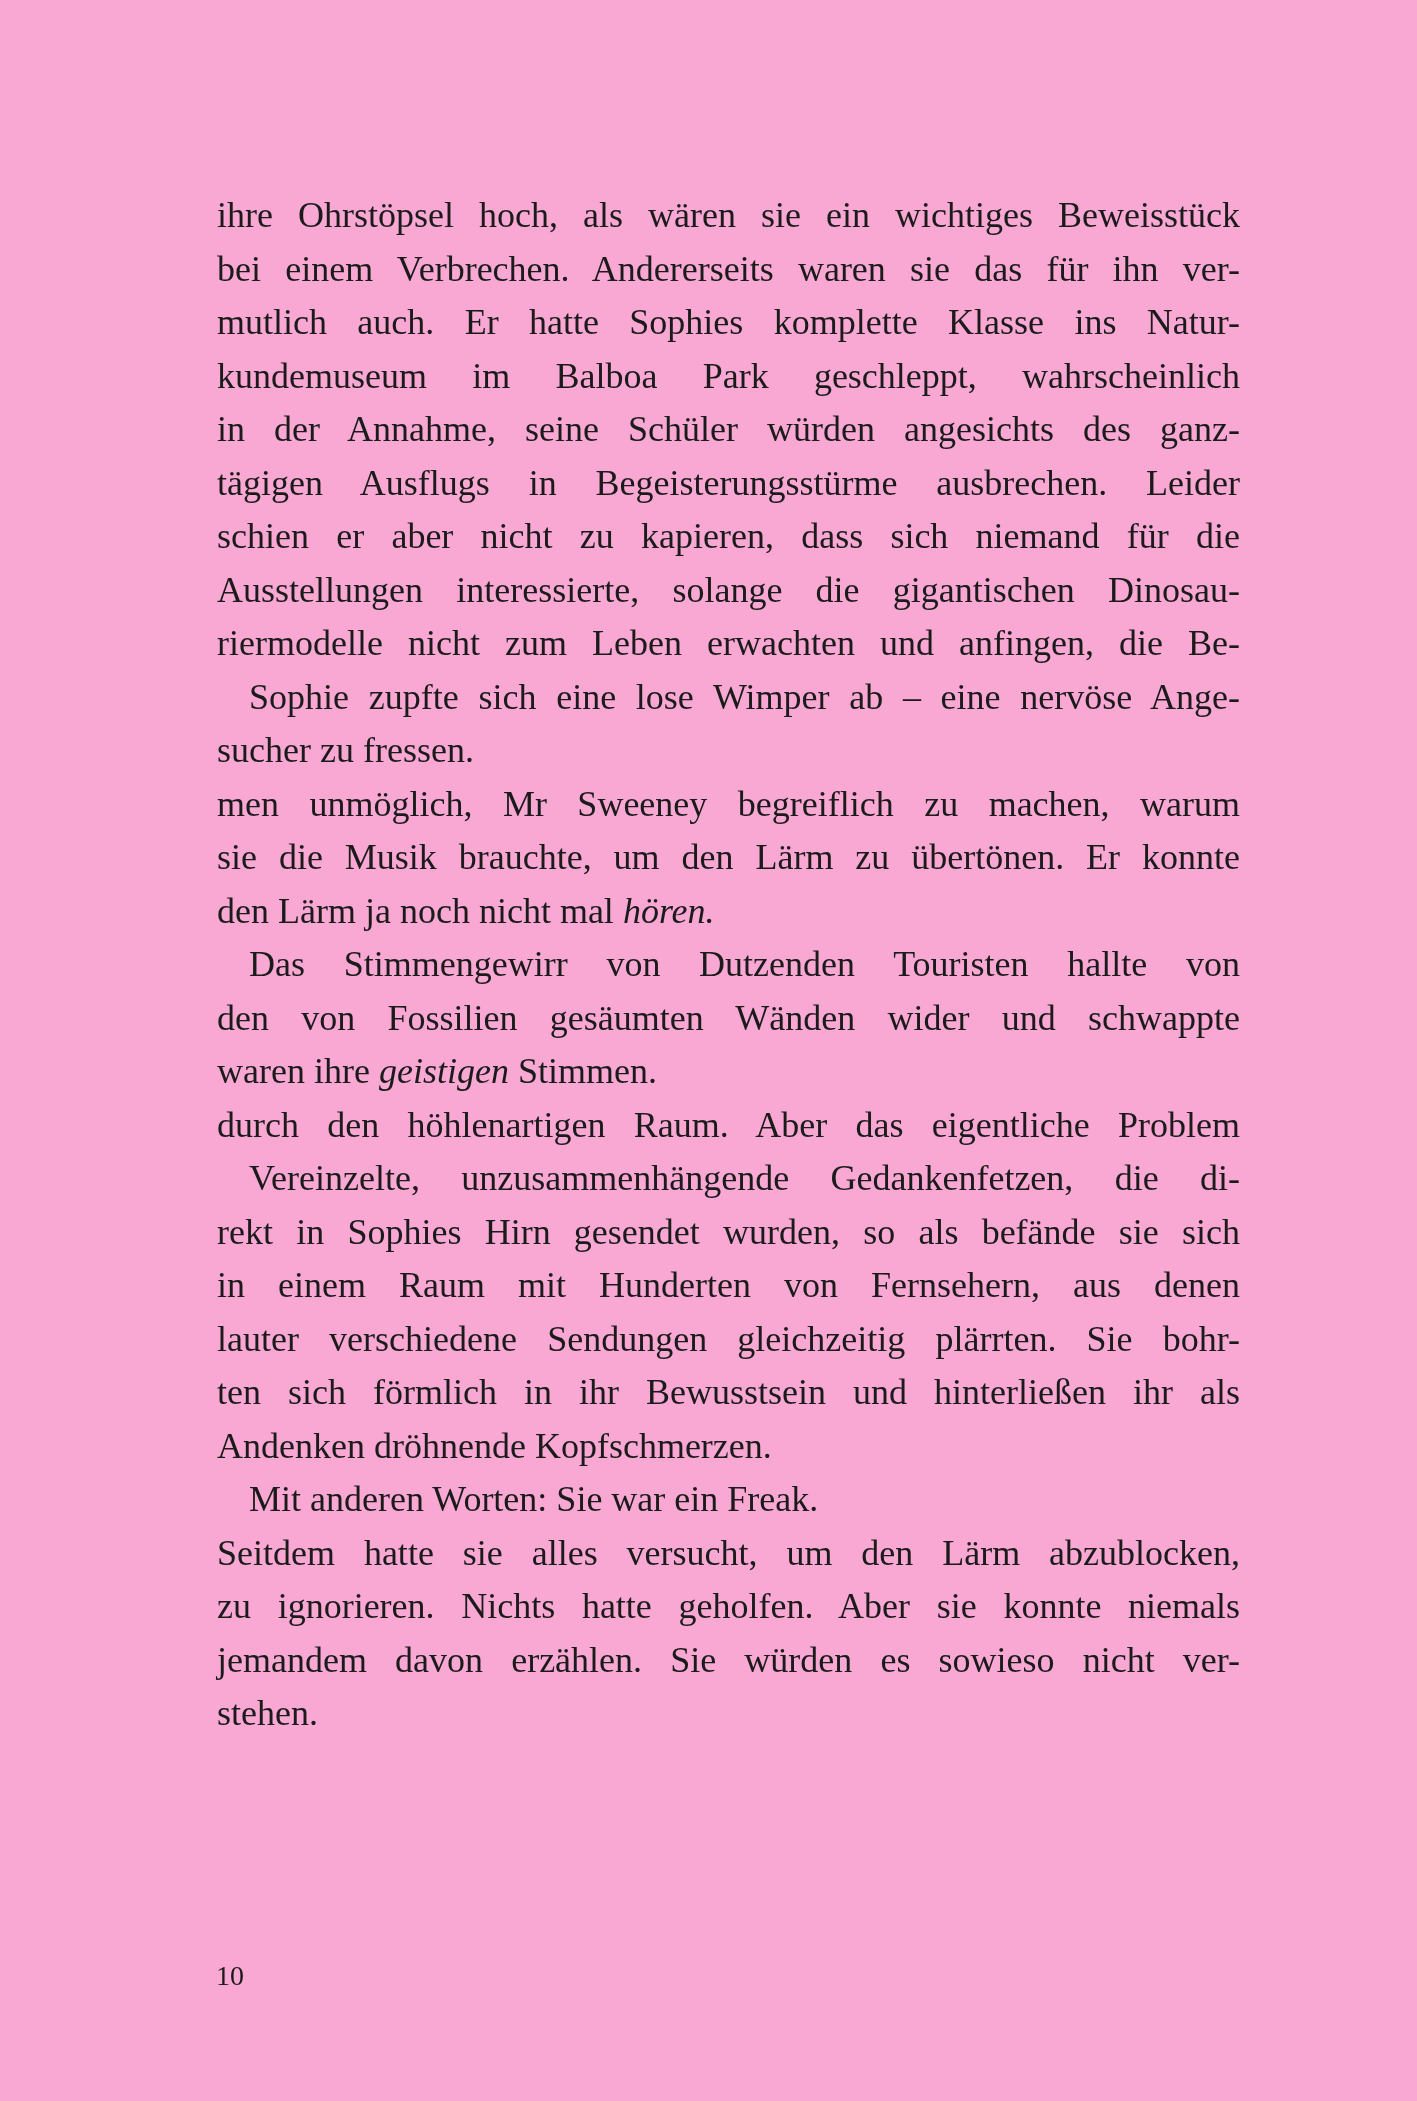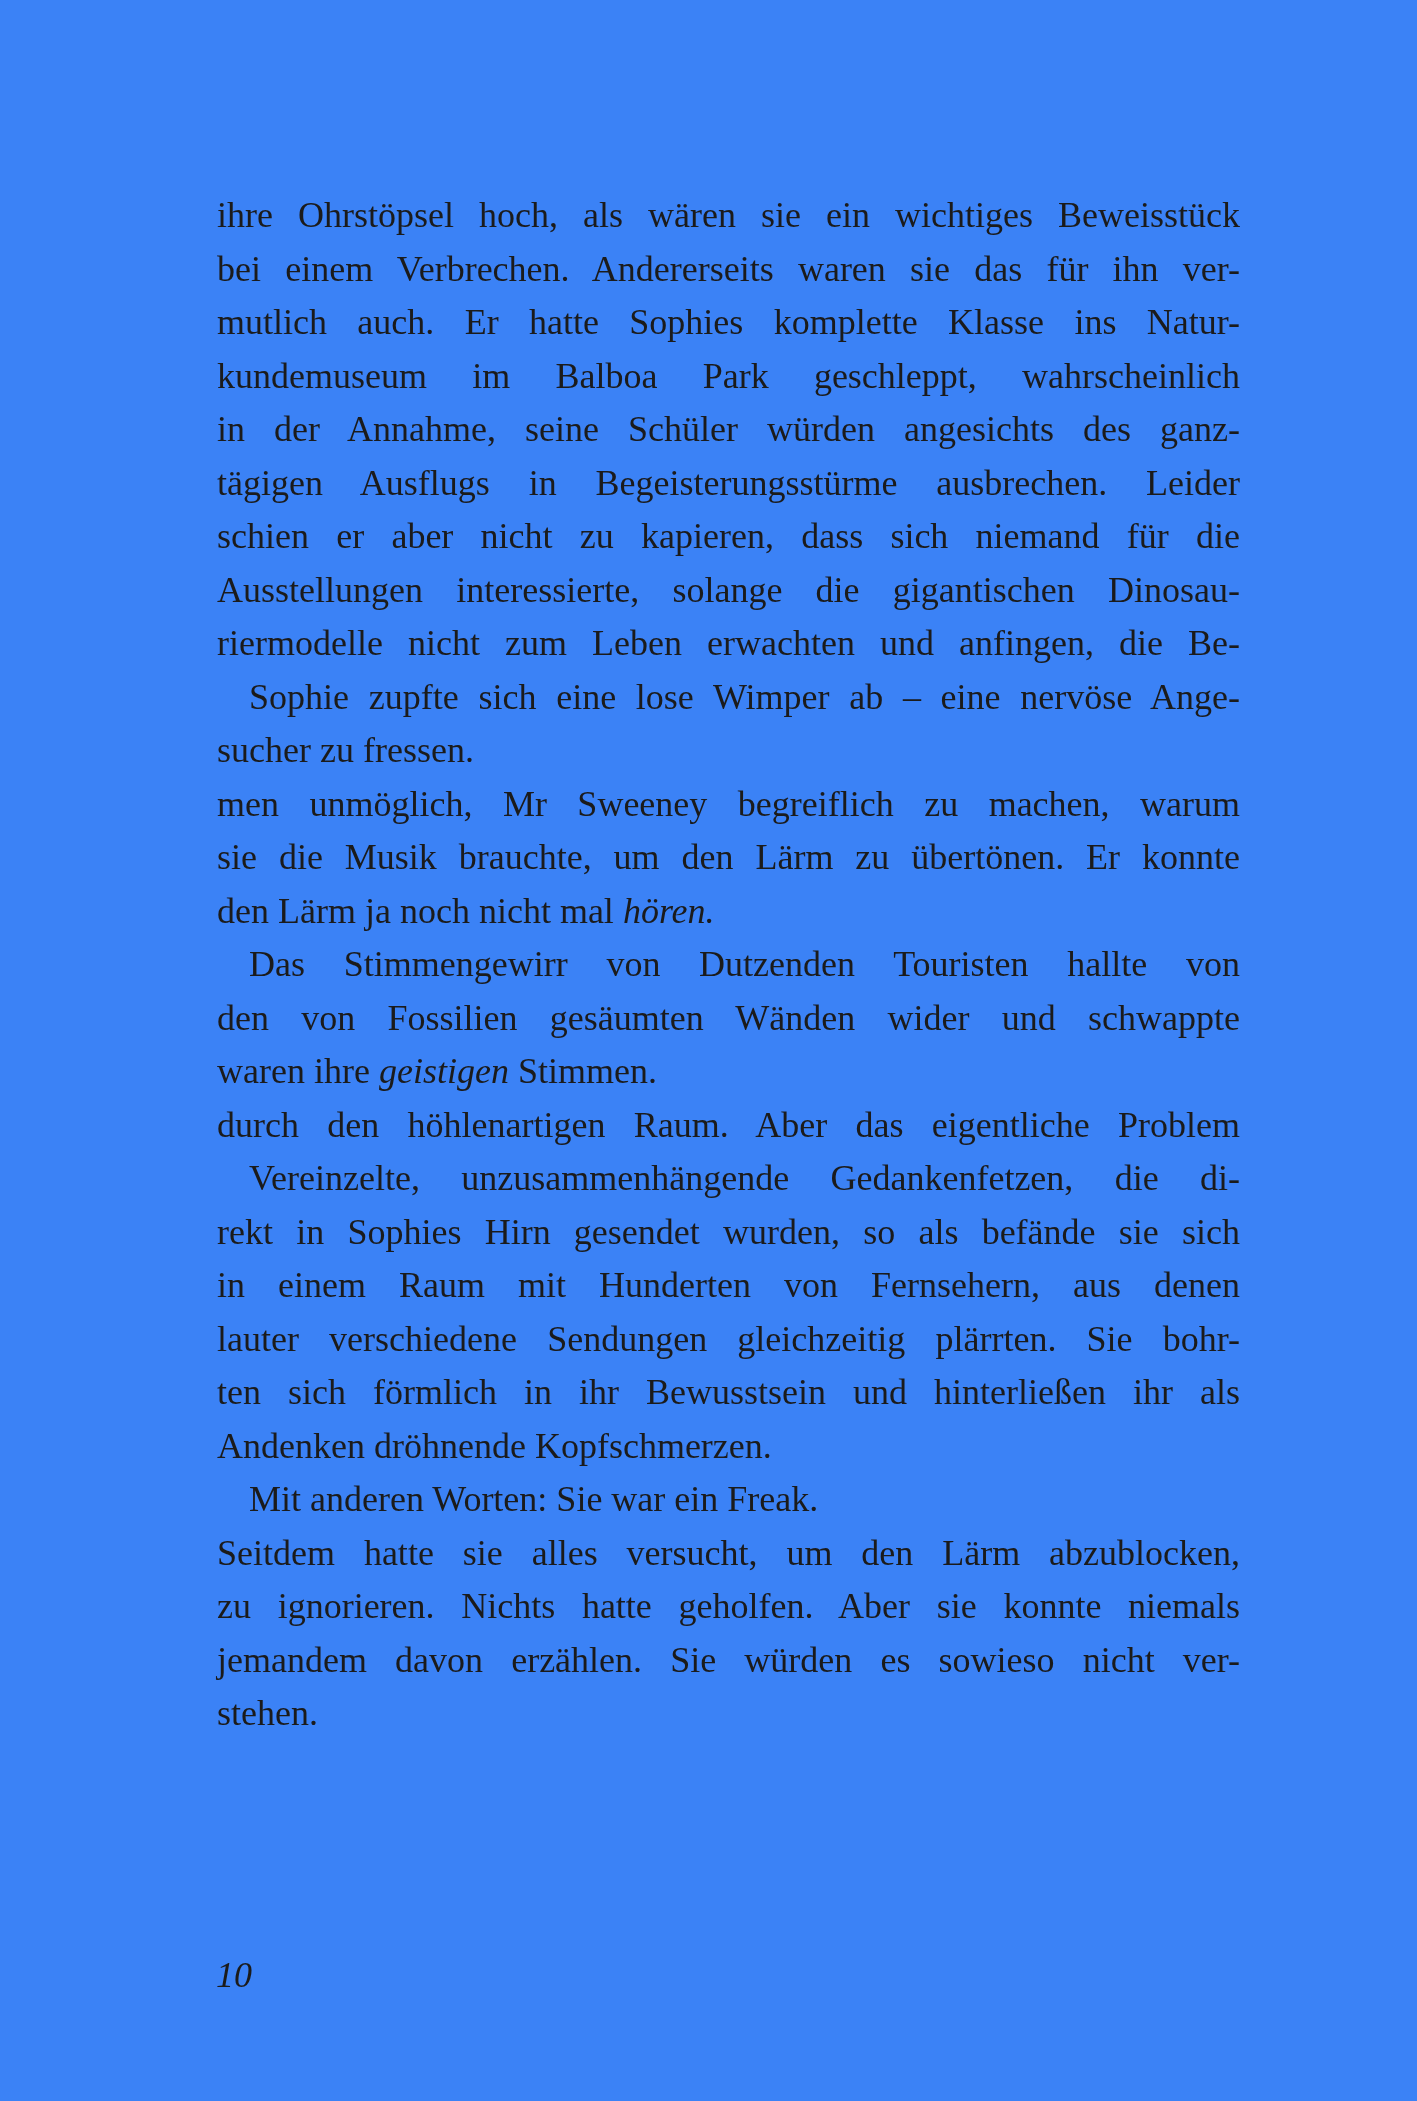"ihre Ohrstöpsel hoch, als wären" .page { background: #3b82f6 -> #f9a8d4 }
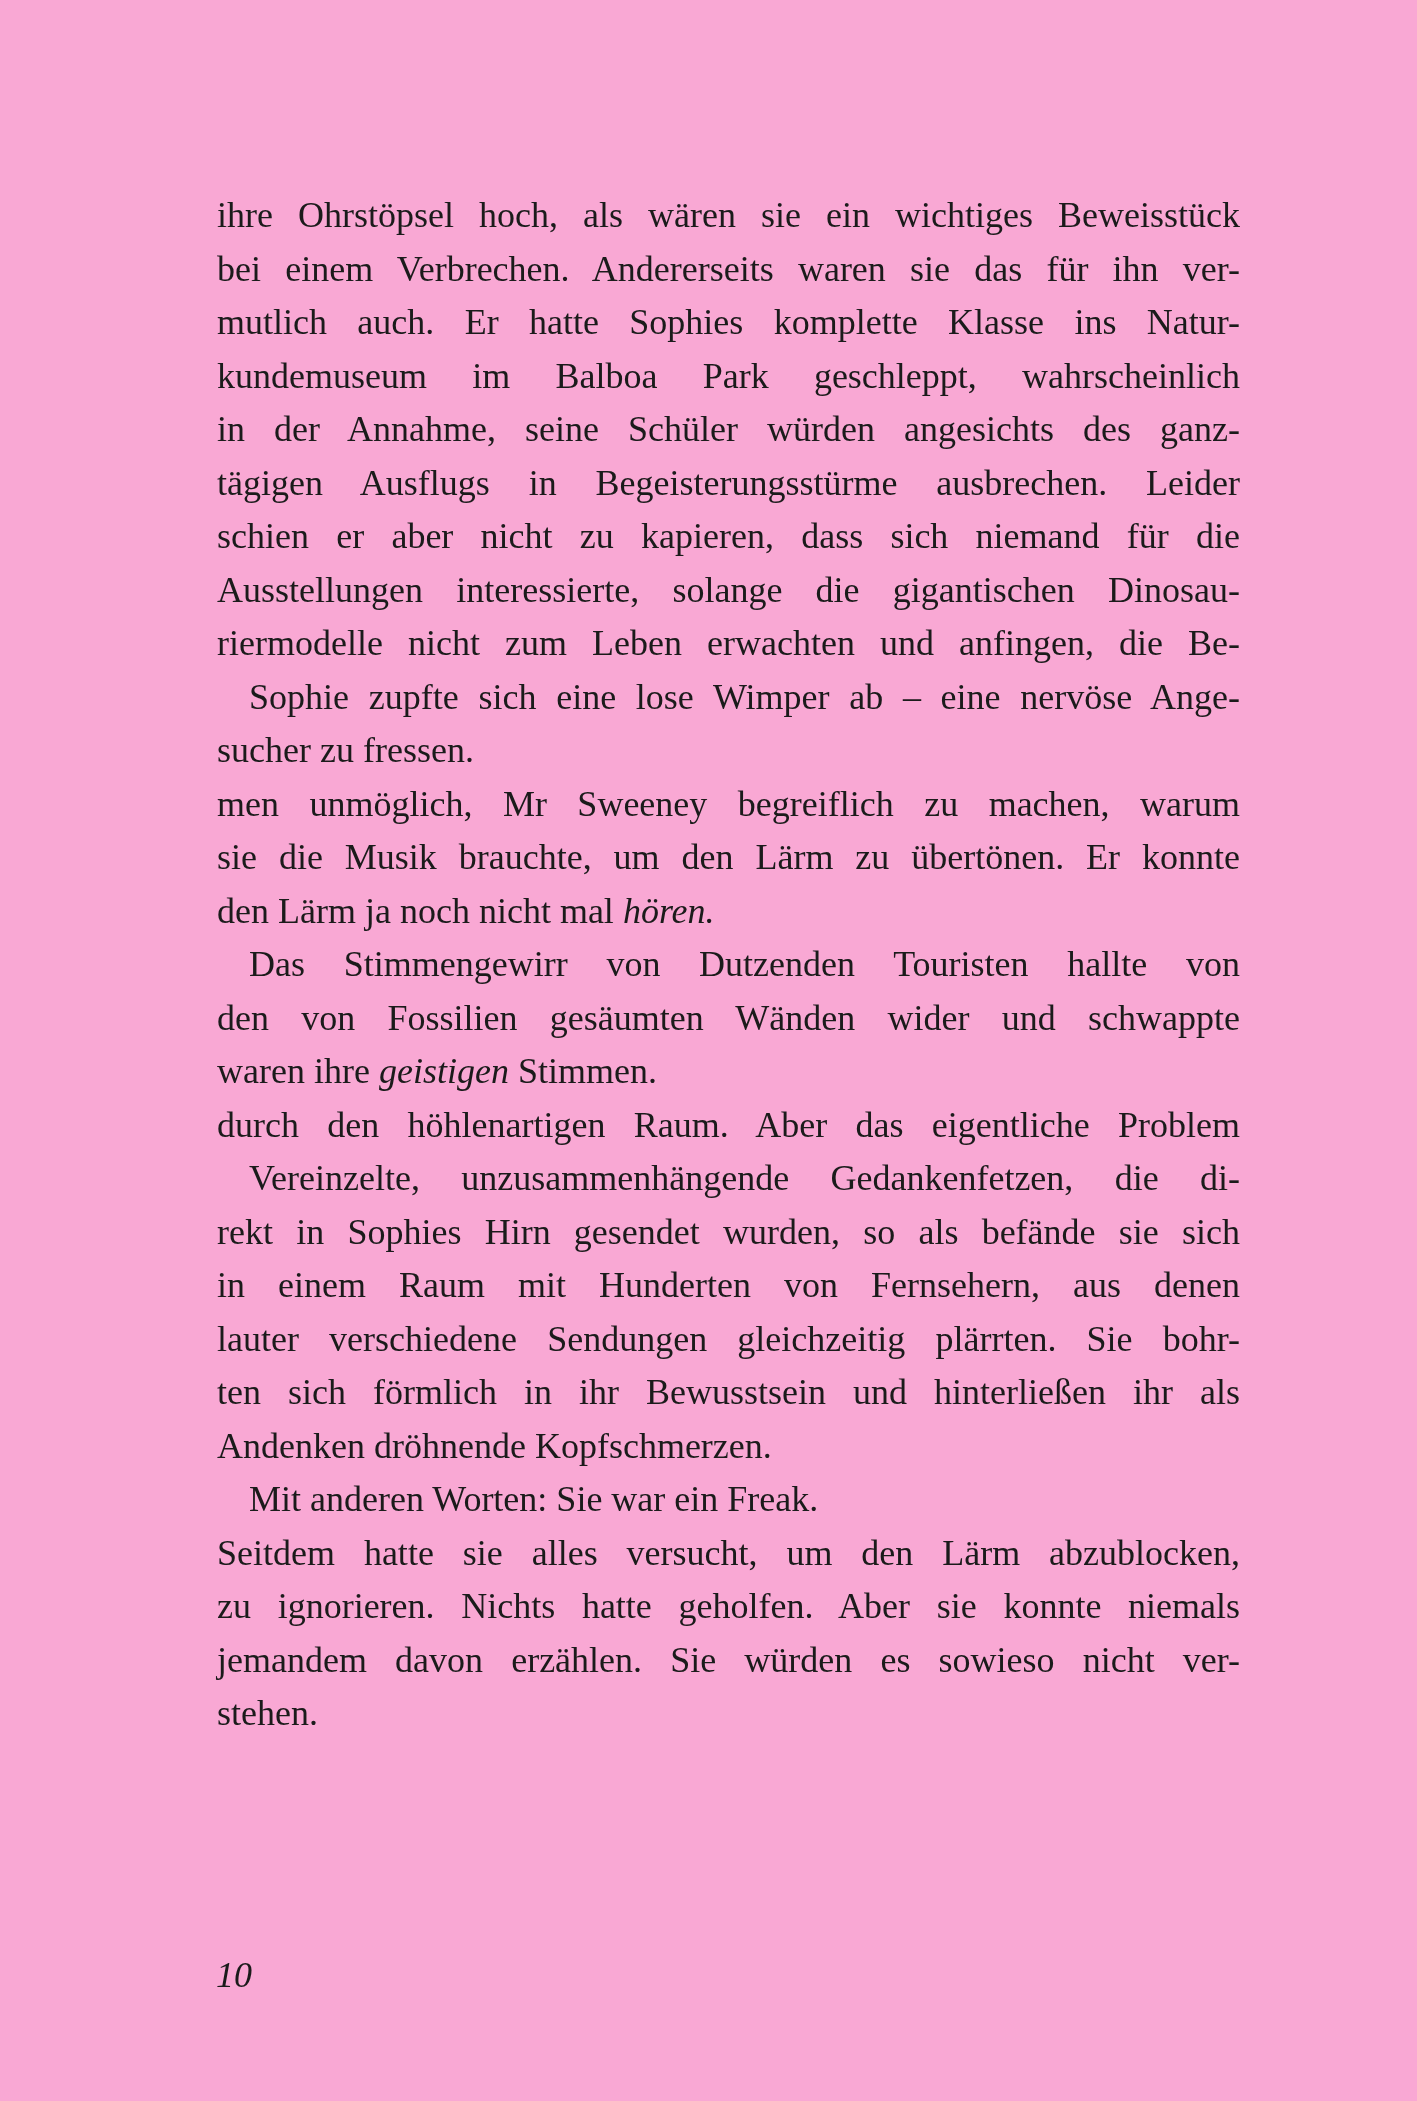"10" .page-number { font-size: 36px -> 28px; font-style: italic -> none }
